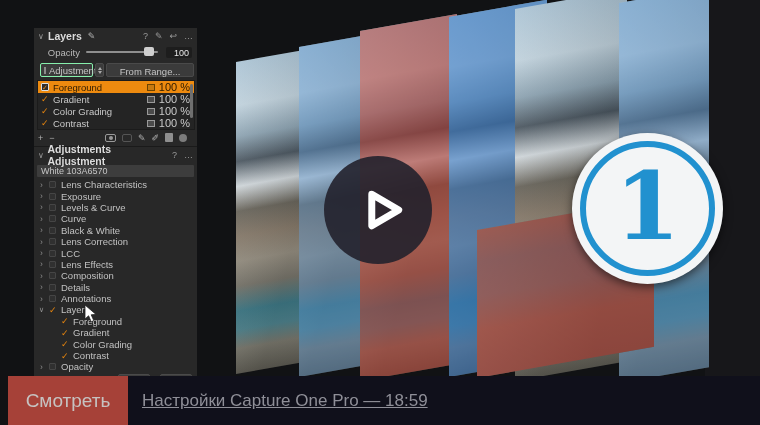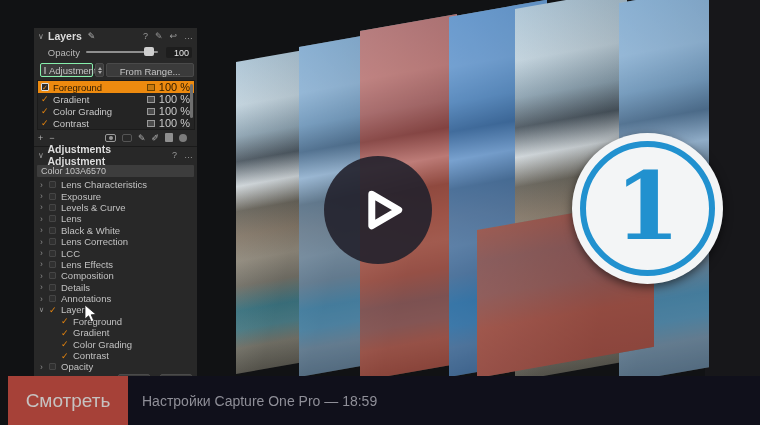"Color 103A6570" div.from-bar { text: Color -> White }
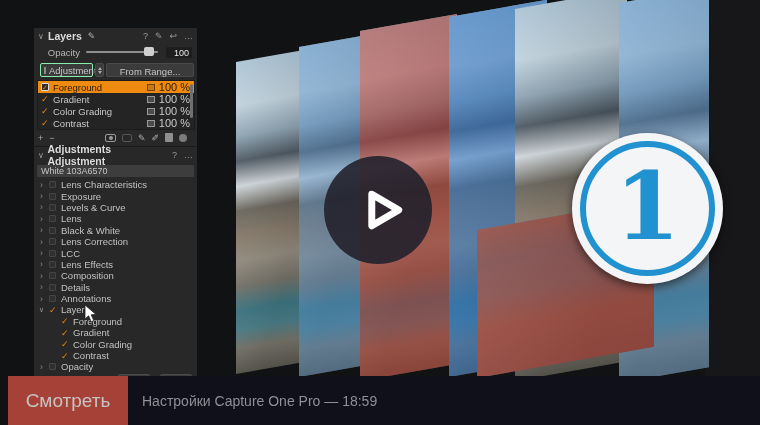"Lens" span.clabel { text: Lens -> Curve }
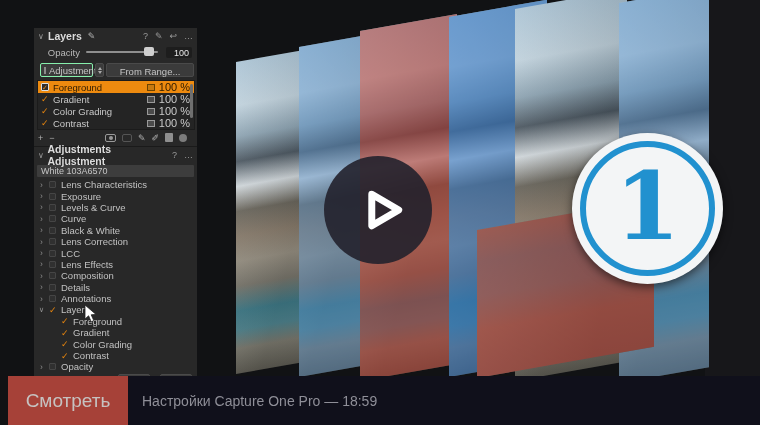"Настройки Capture One Pro —" .video-title { font-size: 14px -> 17px; text-decoration: none -> underline }
